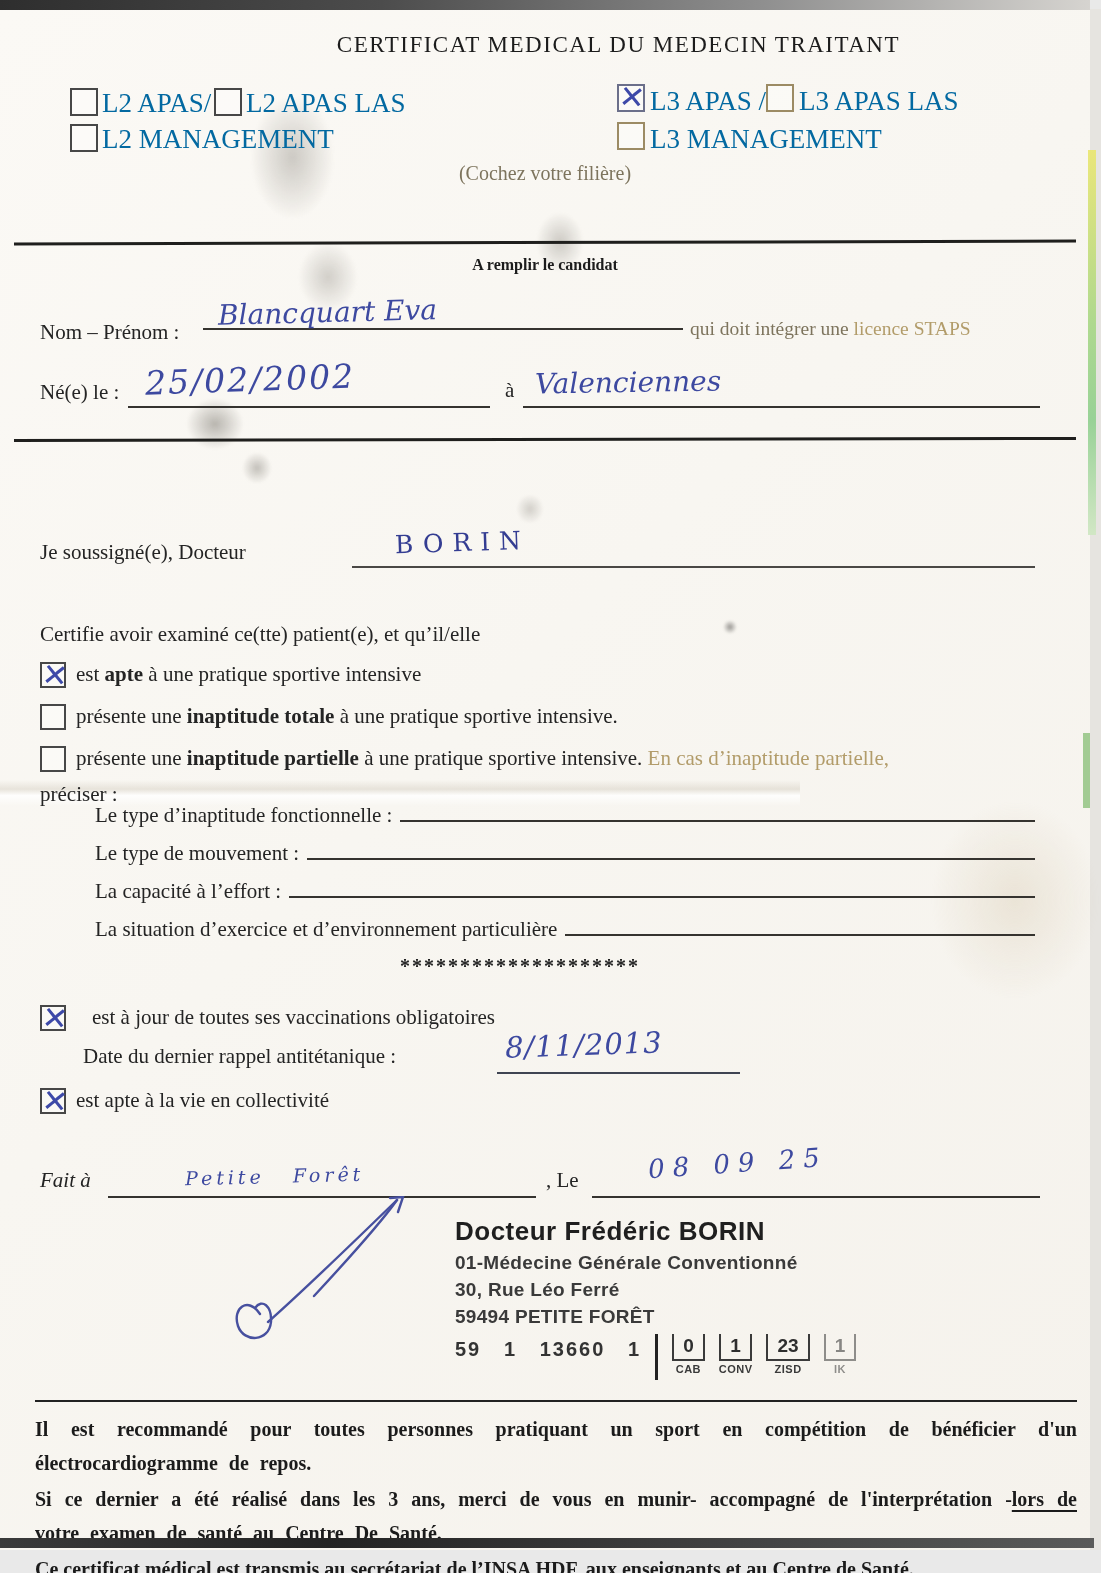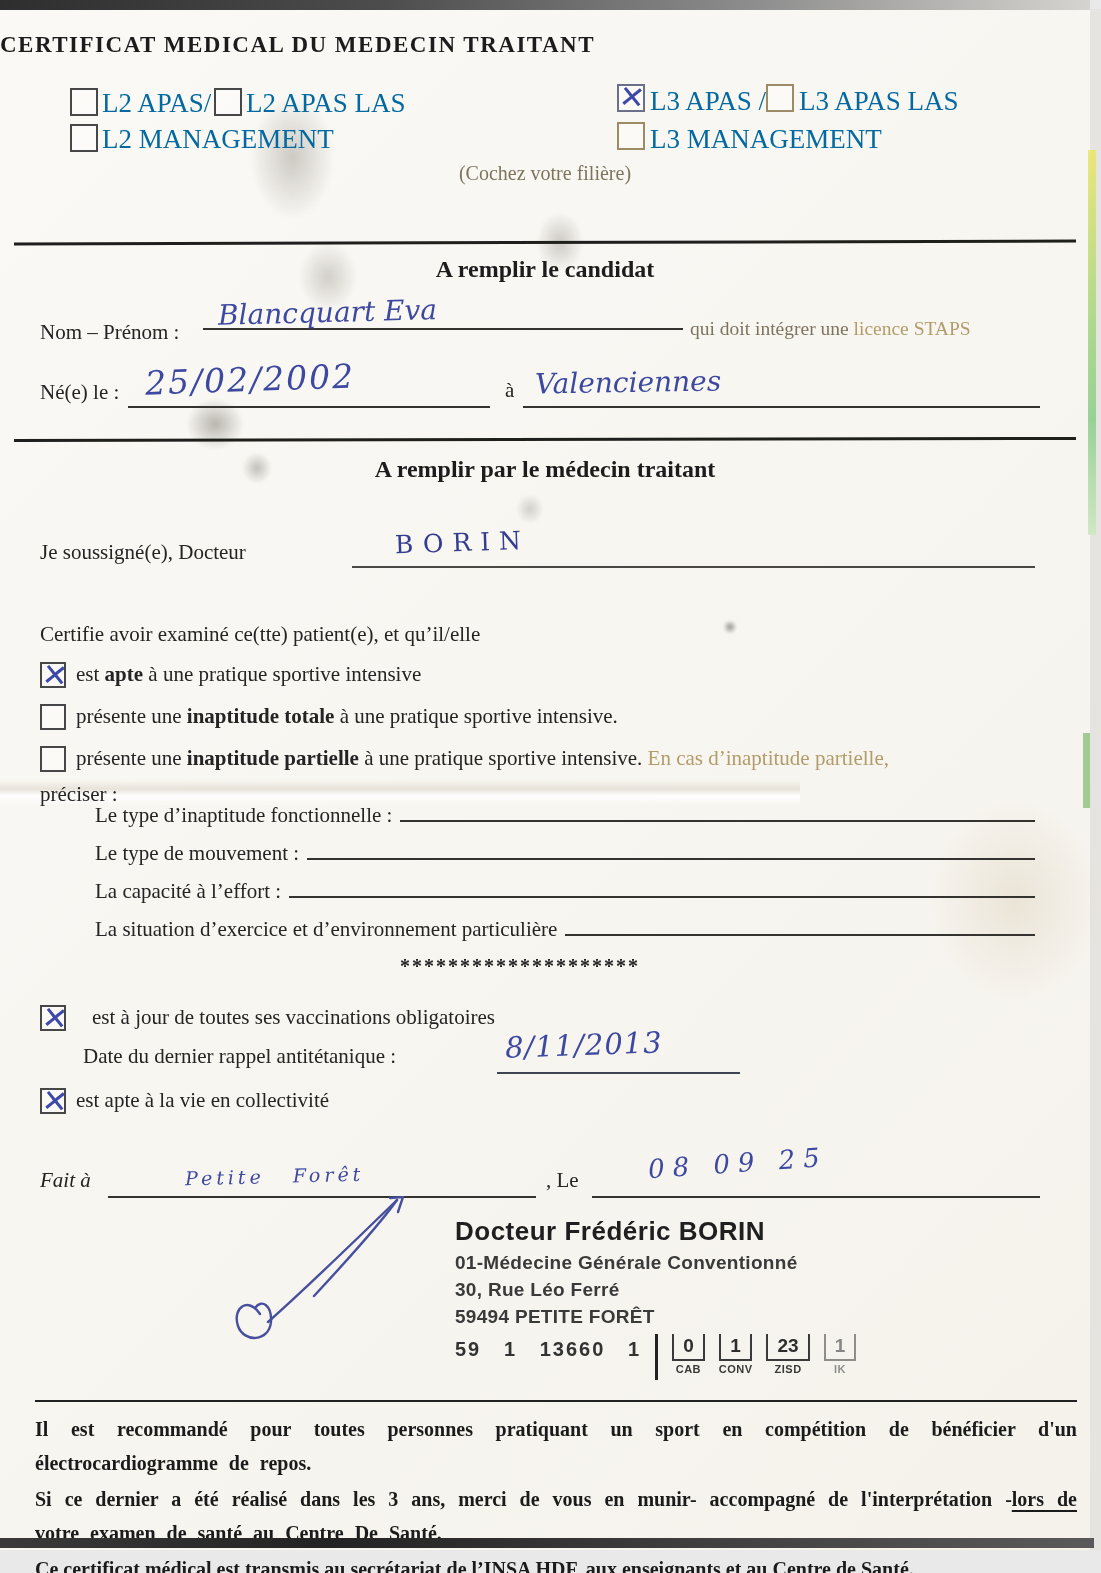"CERTIFICAT MEDICAL DU MEDECIN TRAITANT" .title { font-weight: bold -> normal; text-align: left -> right }
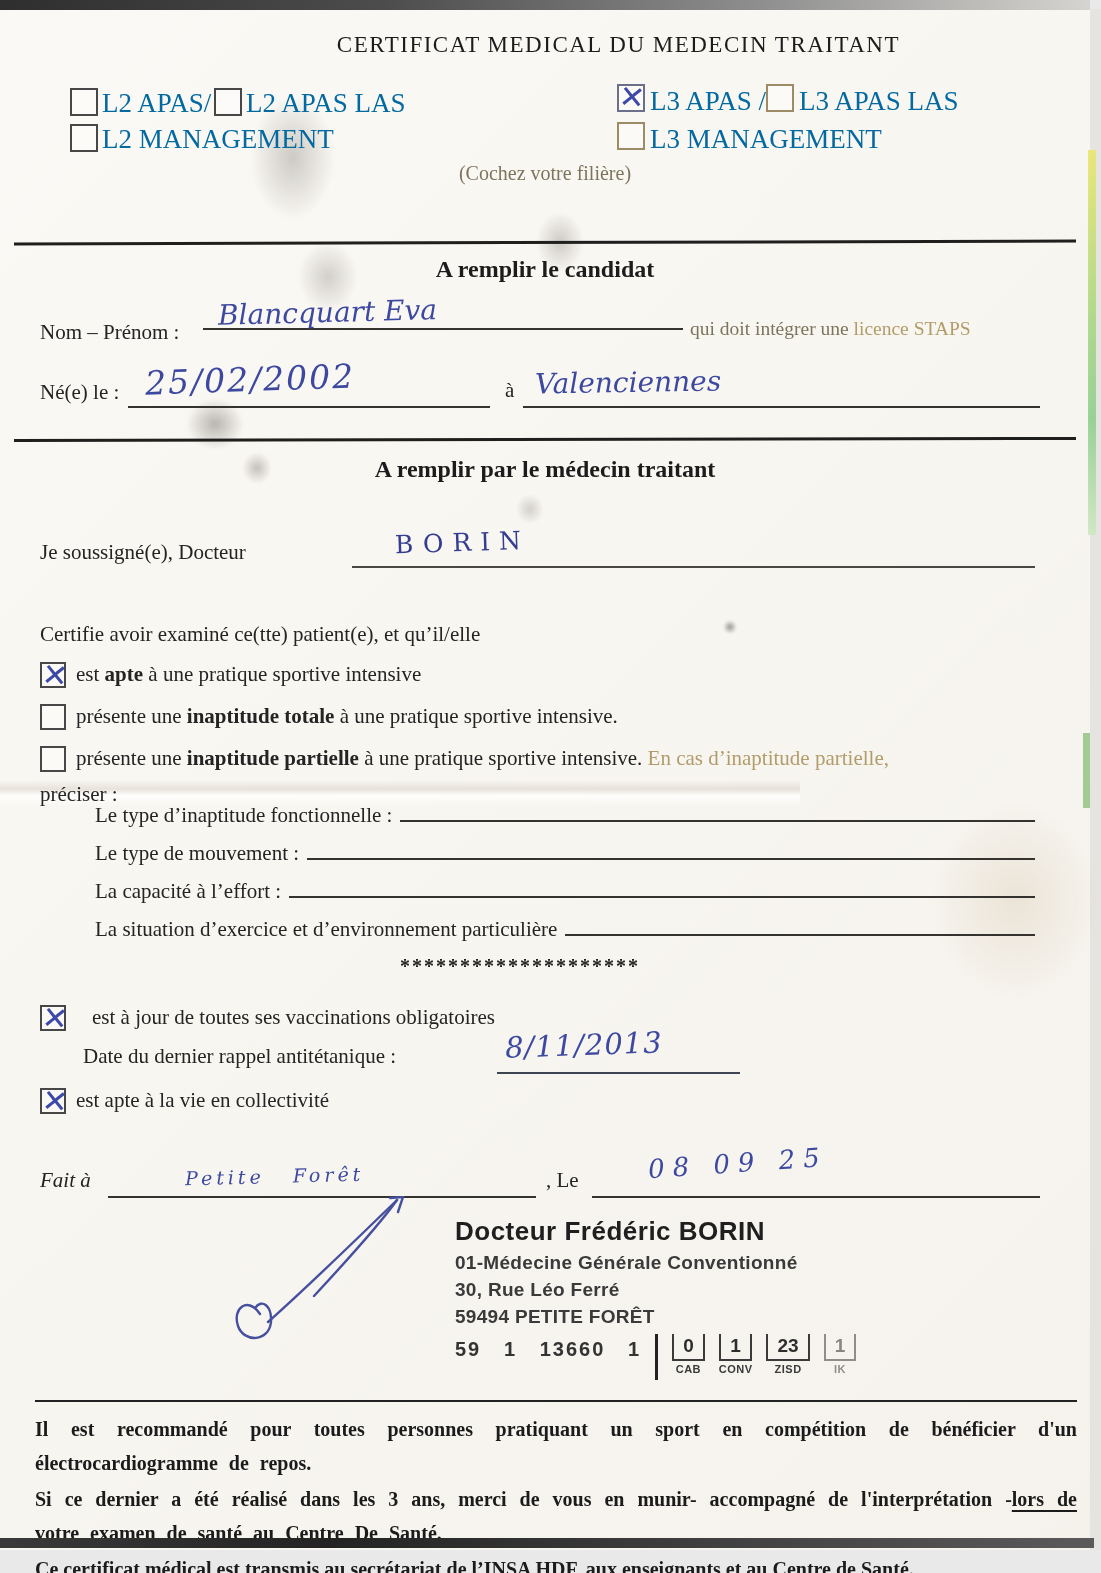"A remplir le candidat" .heading { font-size: 24px -> 16px }
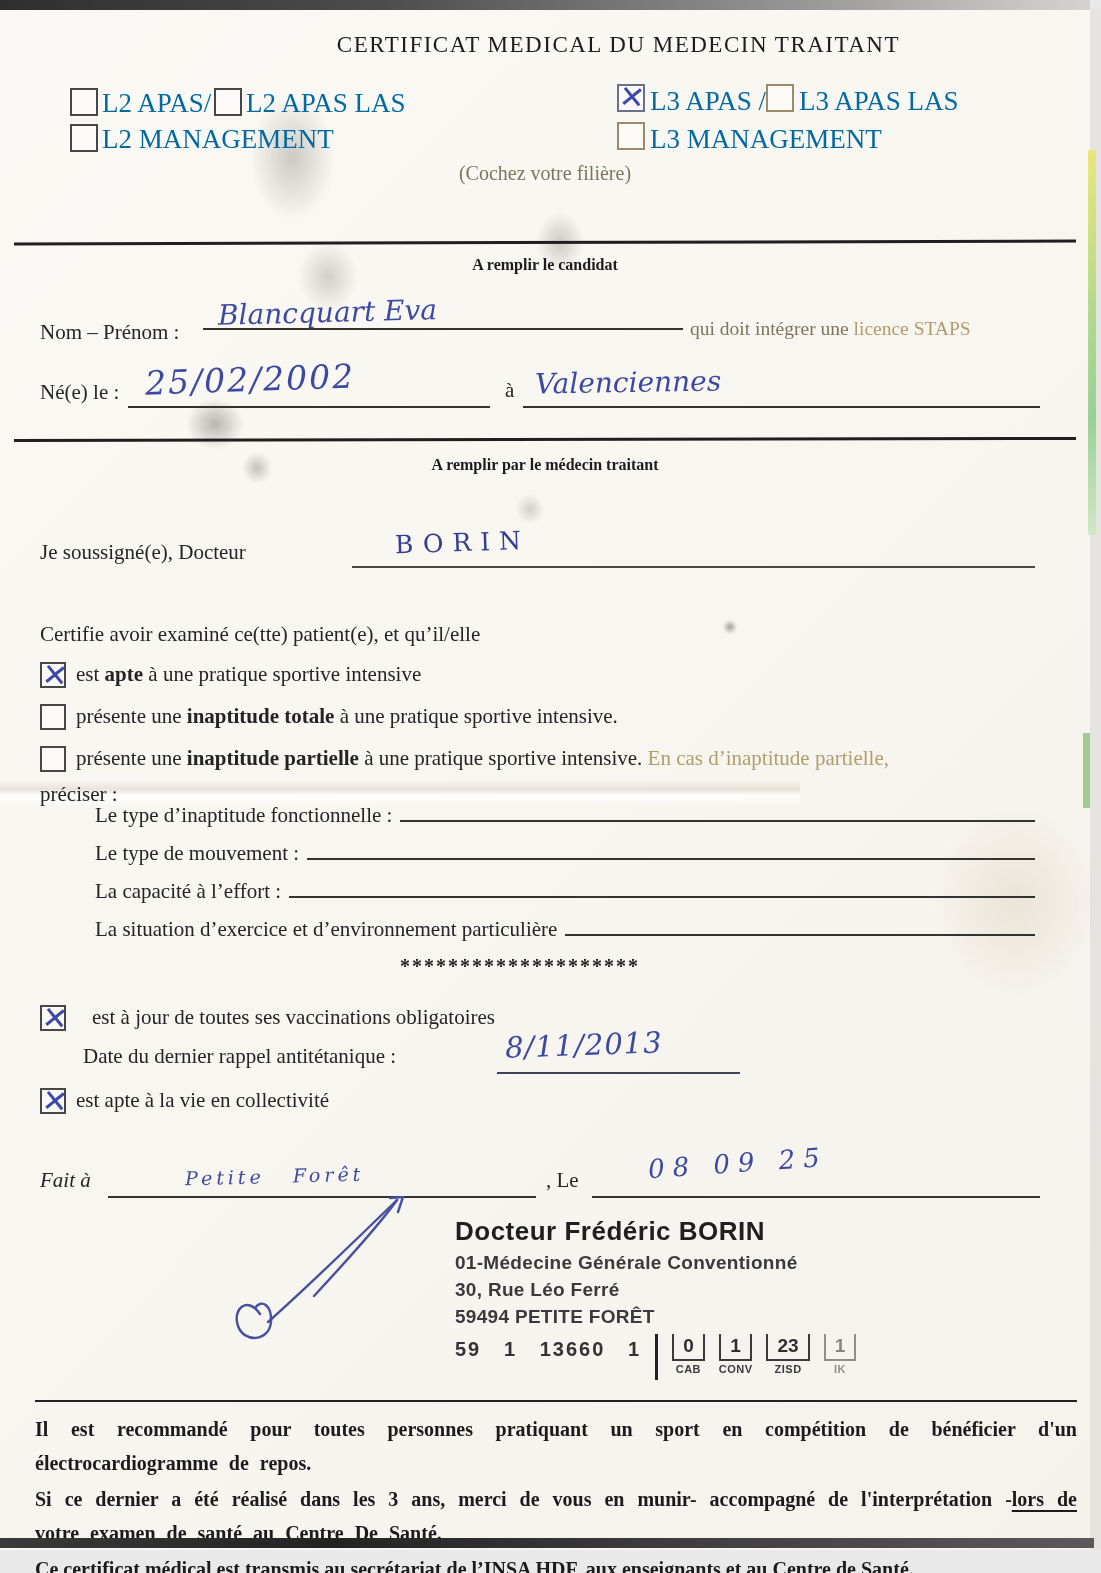"A remplir par le médecin" div.abs { html: <div>A remplir par le médecin traitant</div> -> none }
